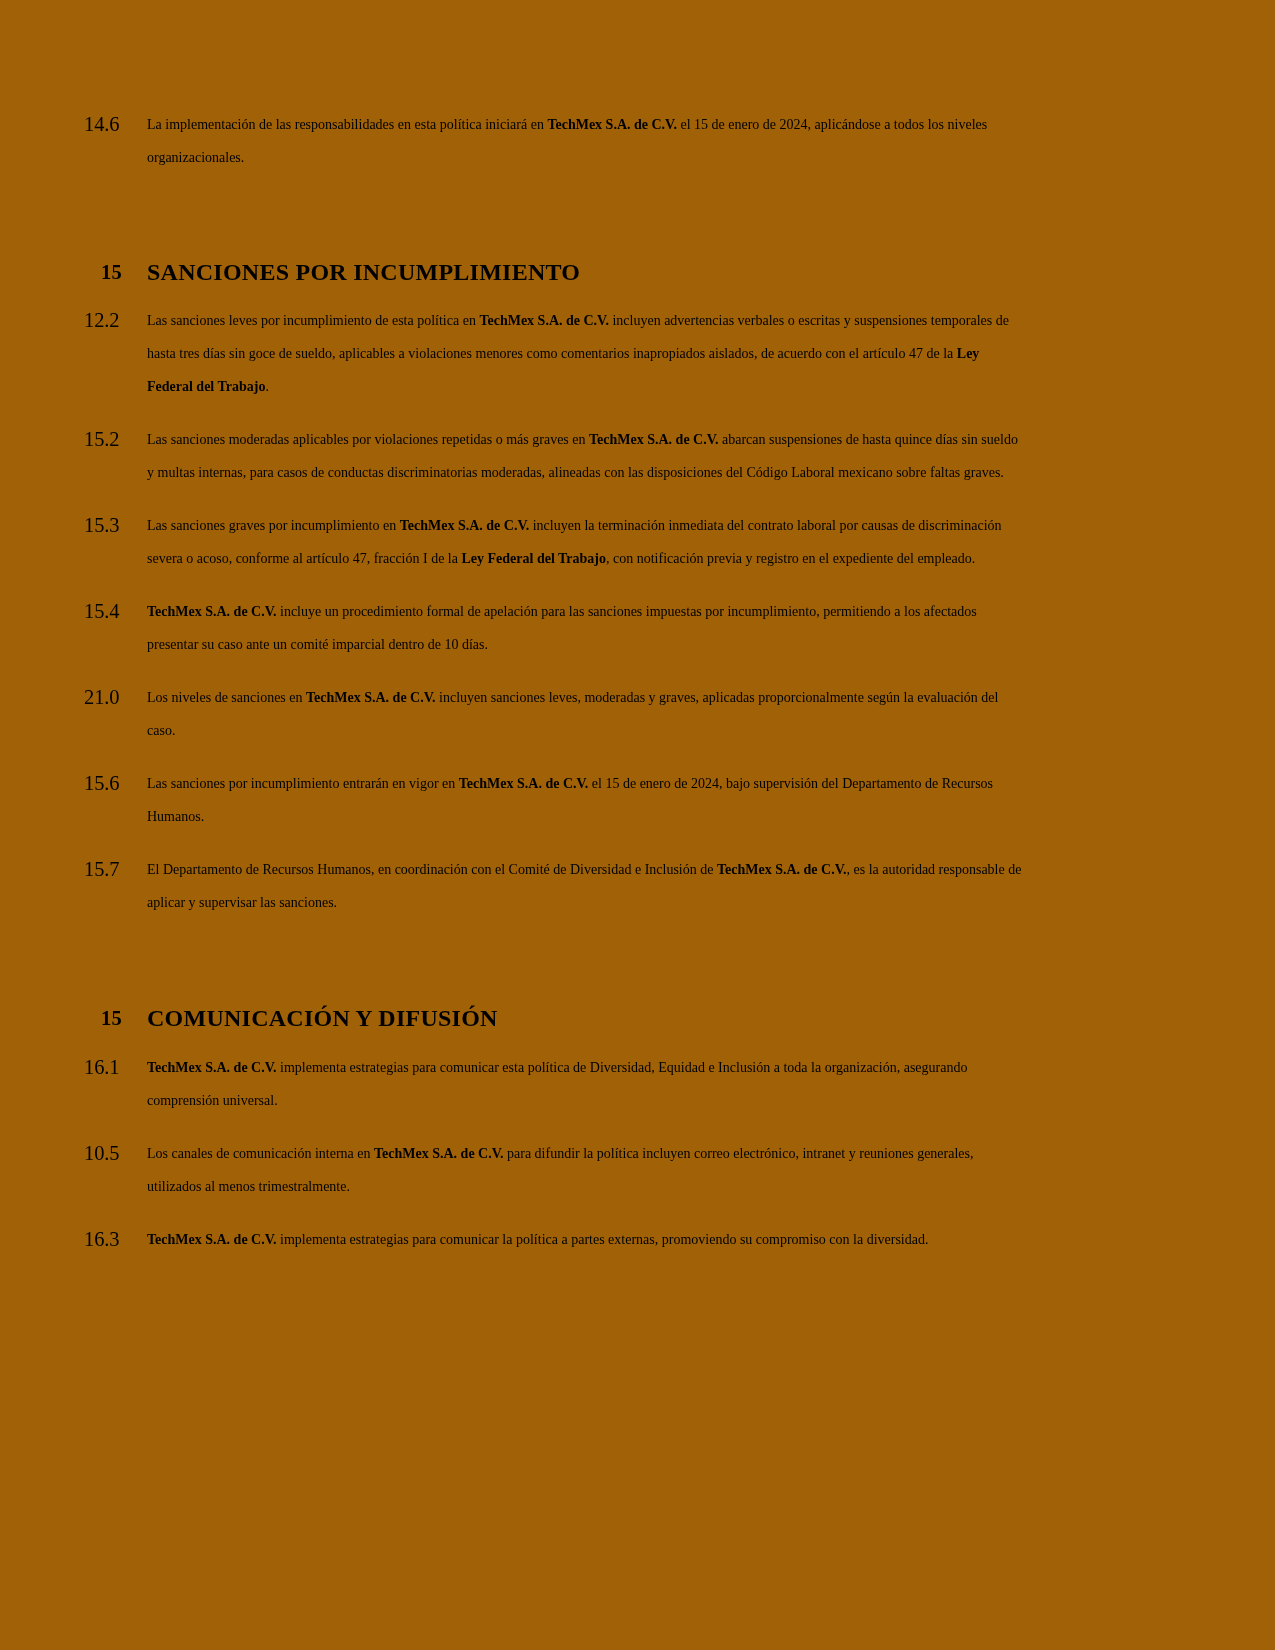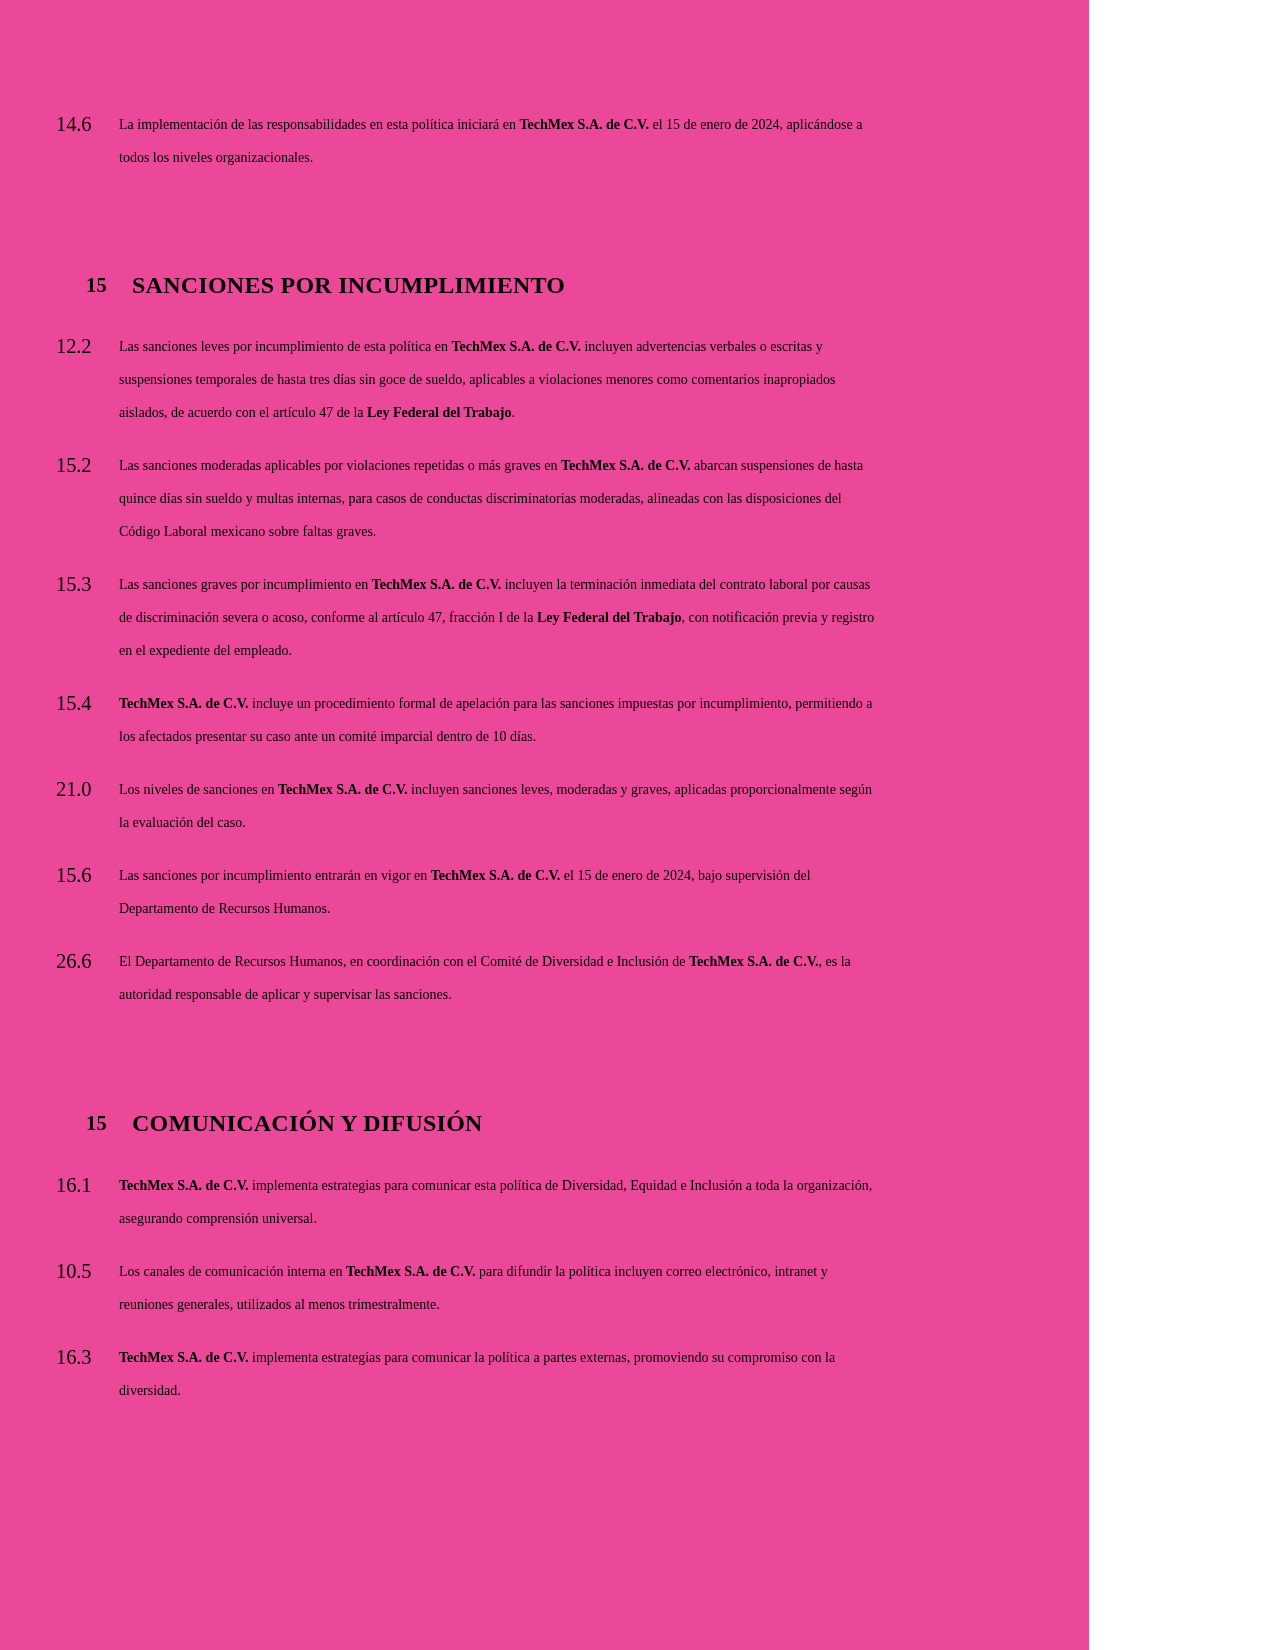"14.6" .page { background: #ec4899 -> #a16207; padding: 108px 205px 90px 56px -> 108px 205px 90px 84px; width: 1089px -> 1275px }
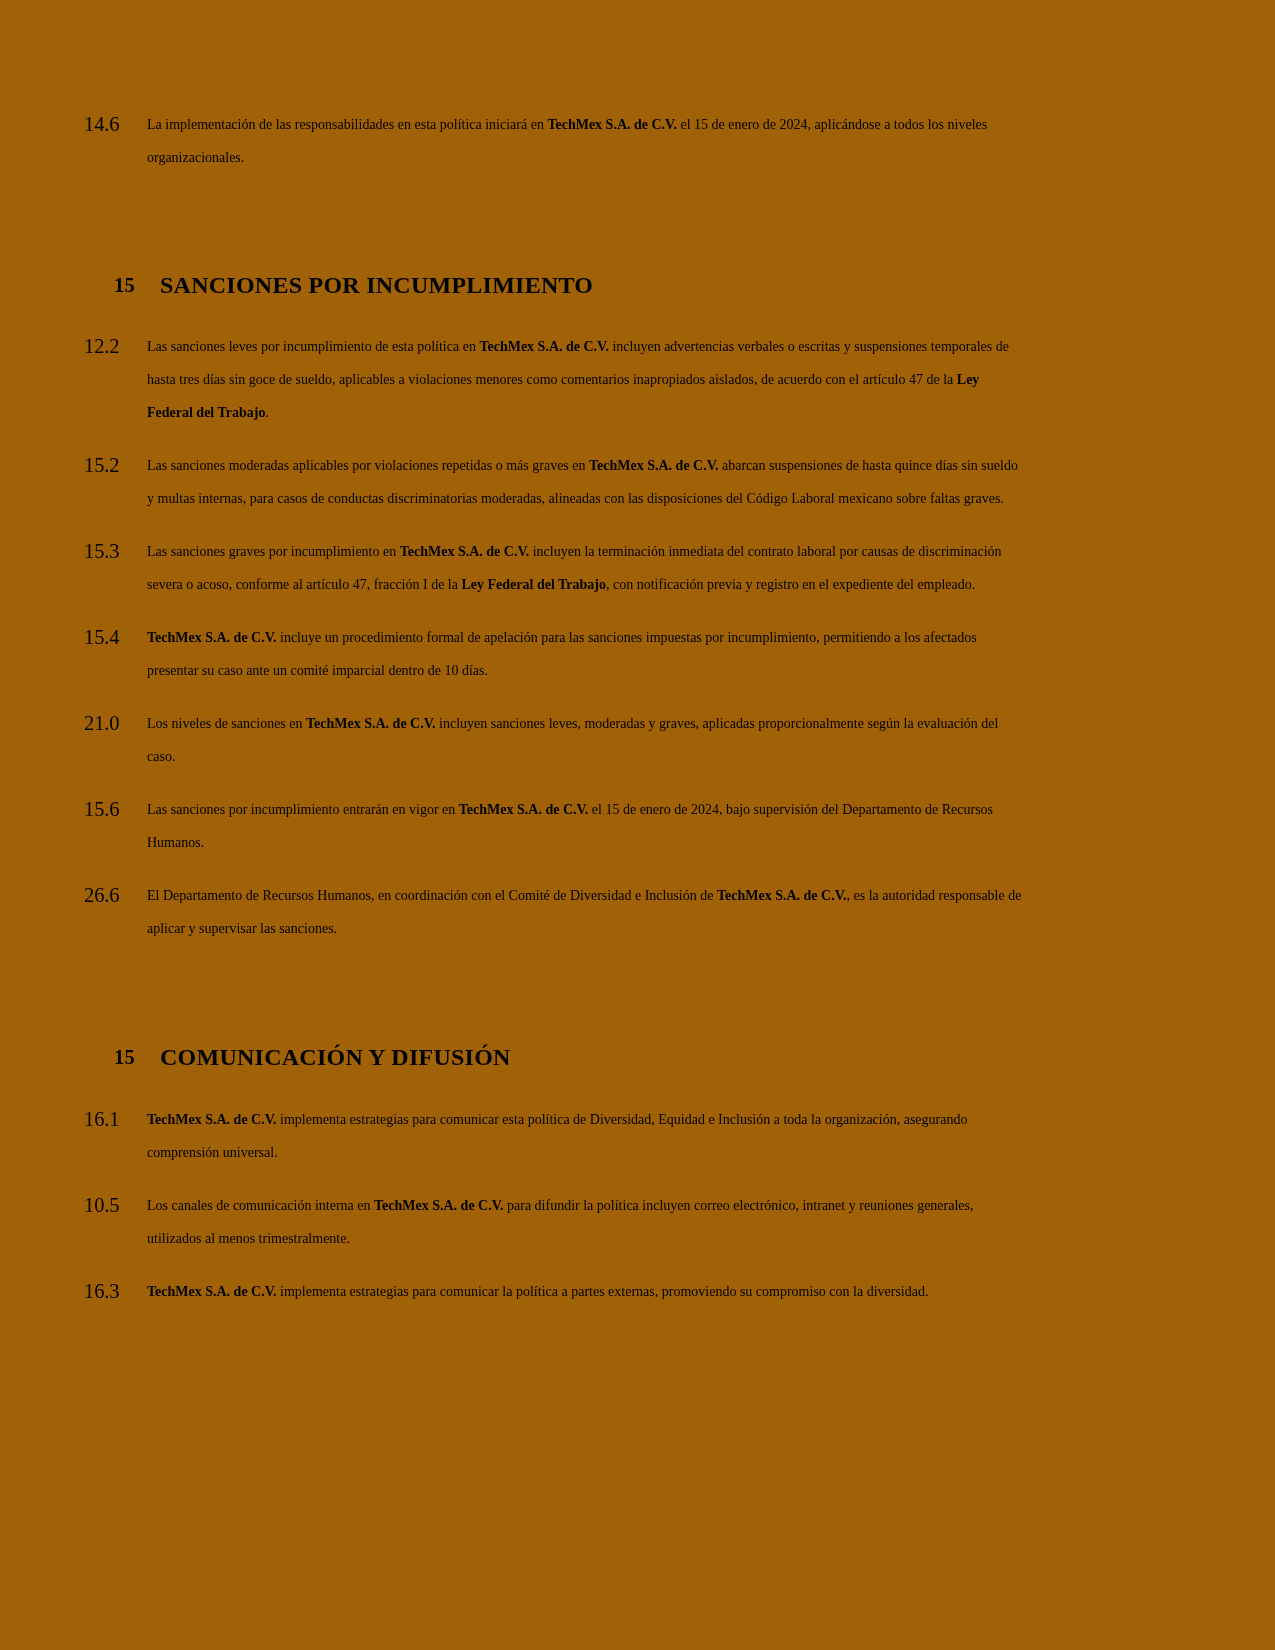"15" .section-head { margin: 13px -> 0 }
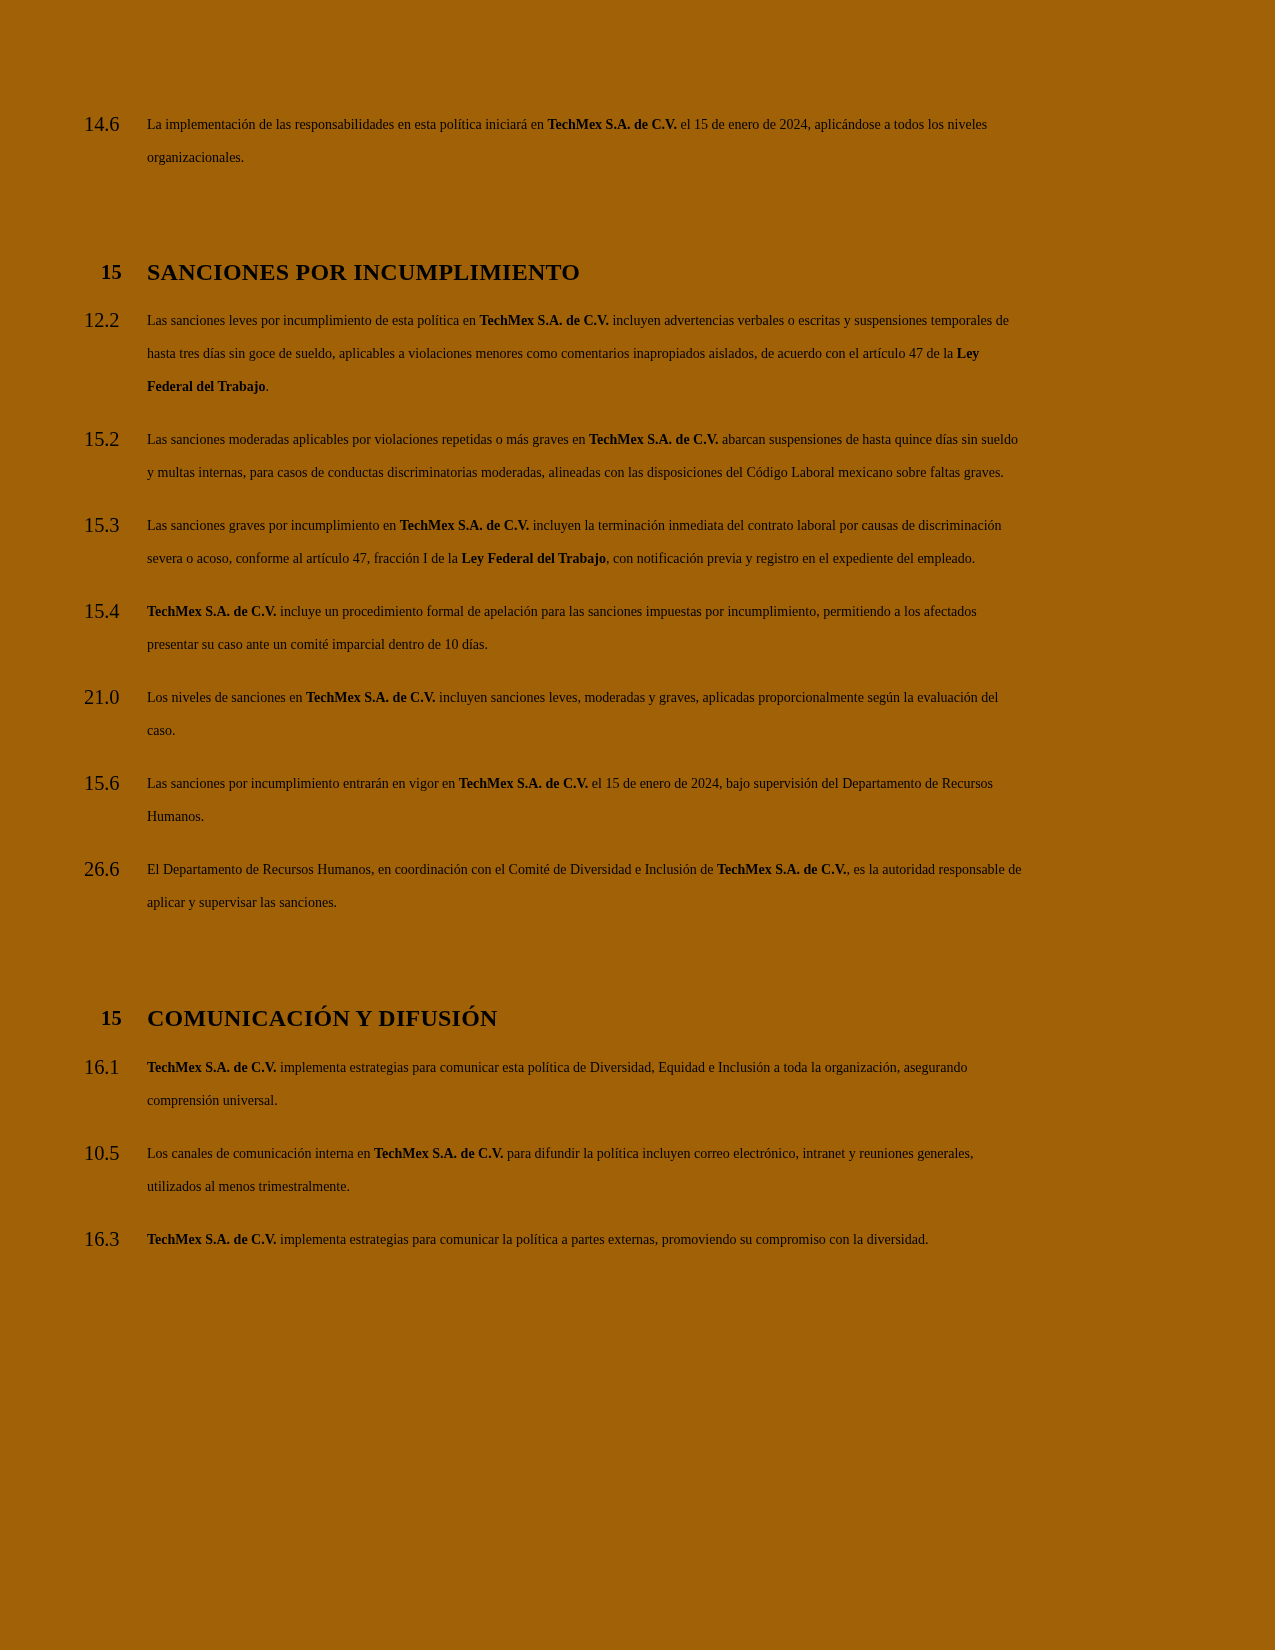"26.6" div.clause-num { text: 26.6 -> 15.7 }
